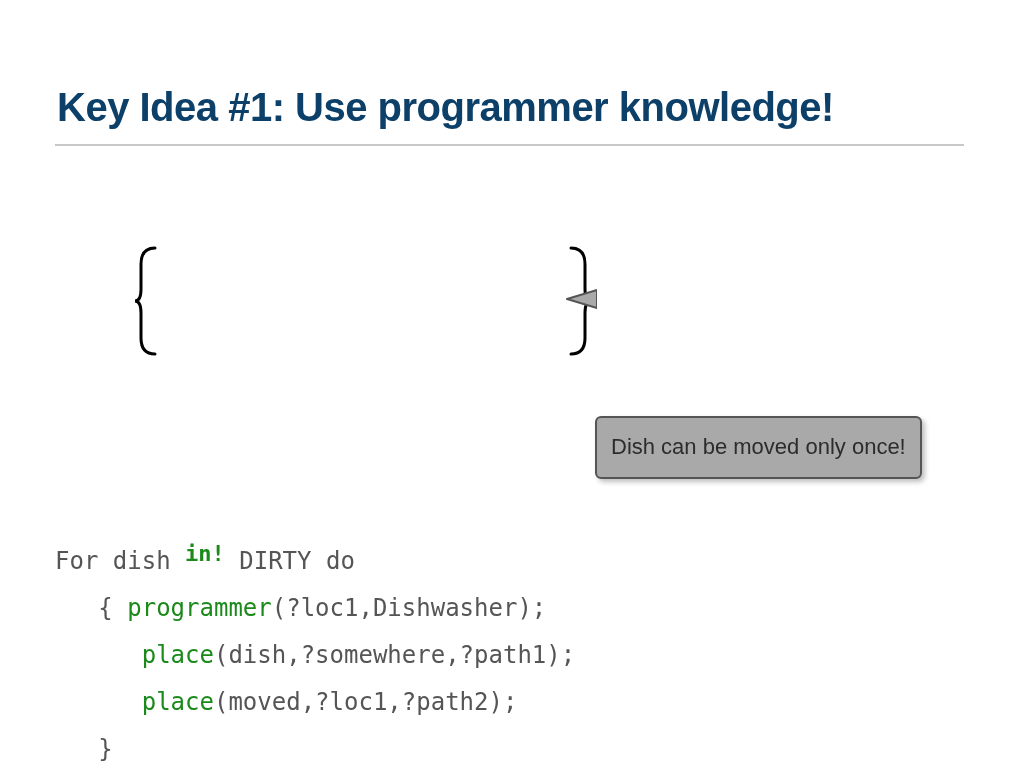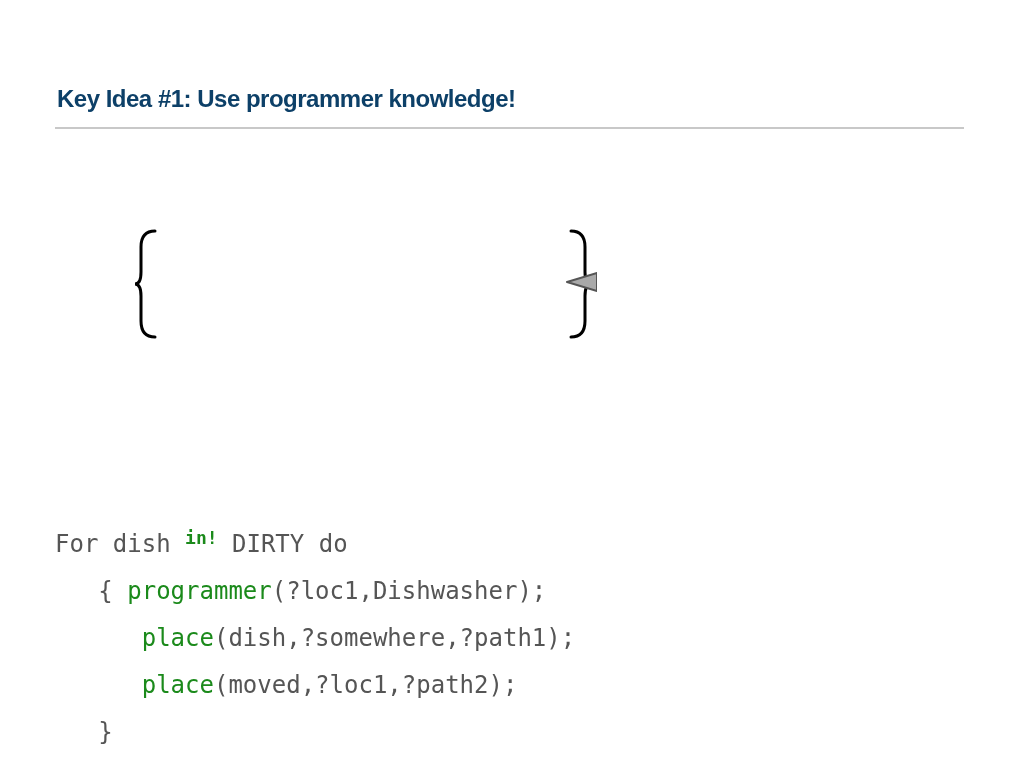"Key Idea #1: Use programmer" .title { font-size: 24px -> 40px }
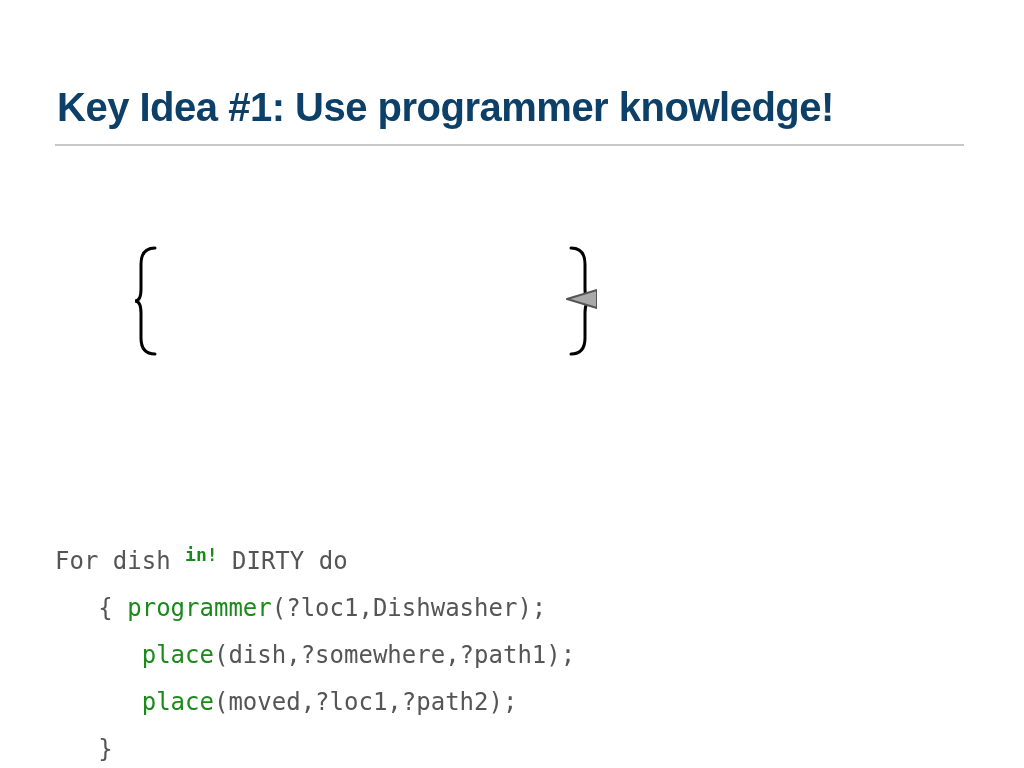"Dish can be moved only" div.callout { html: none -> <div>Dish can be moved only once!</div> }
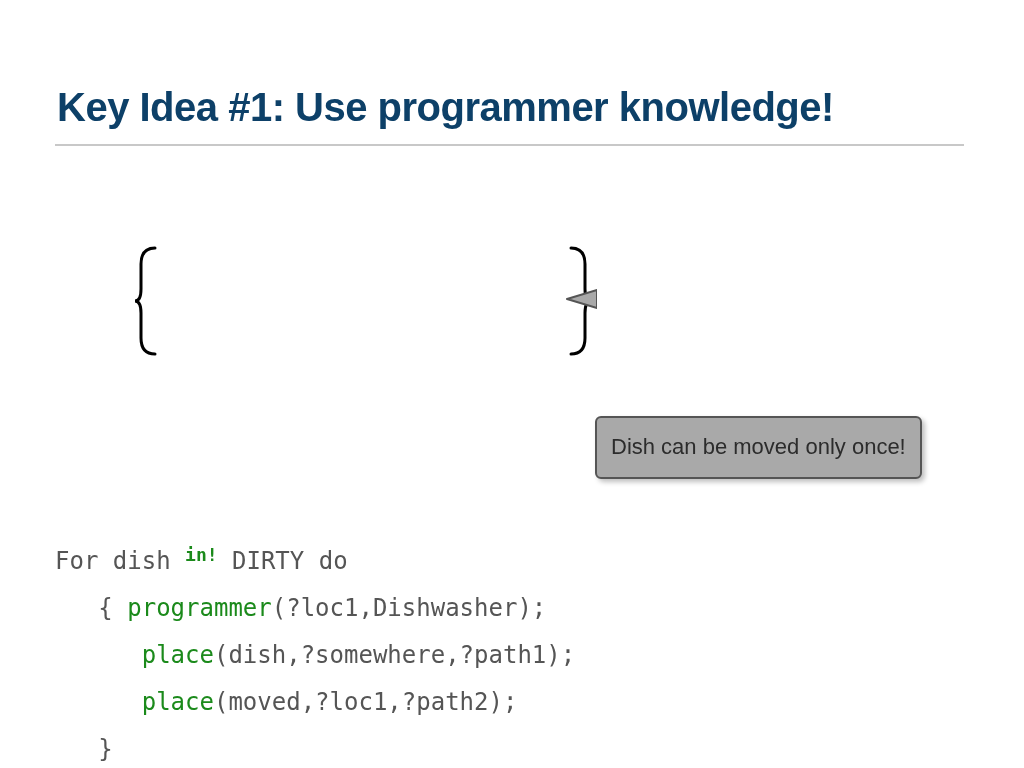"in!" .kw-in { font-size: 18px -> 22px }
